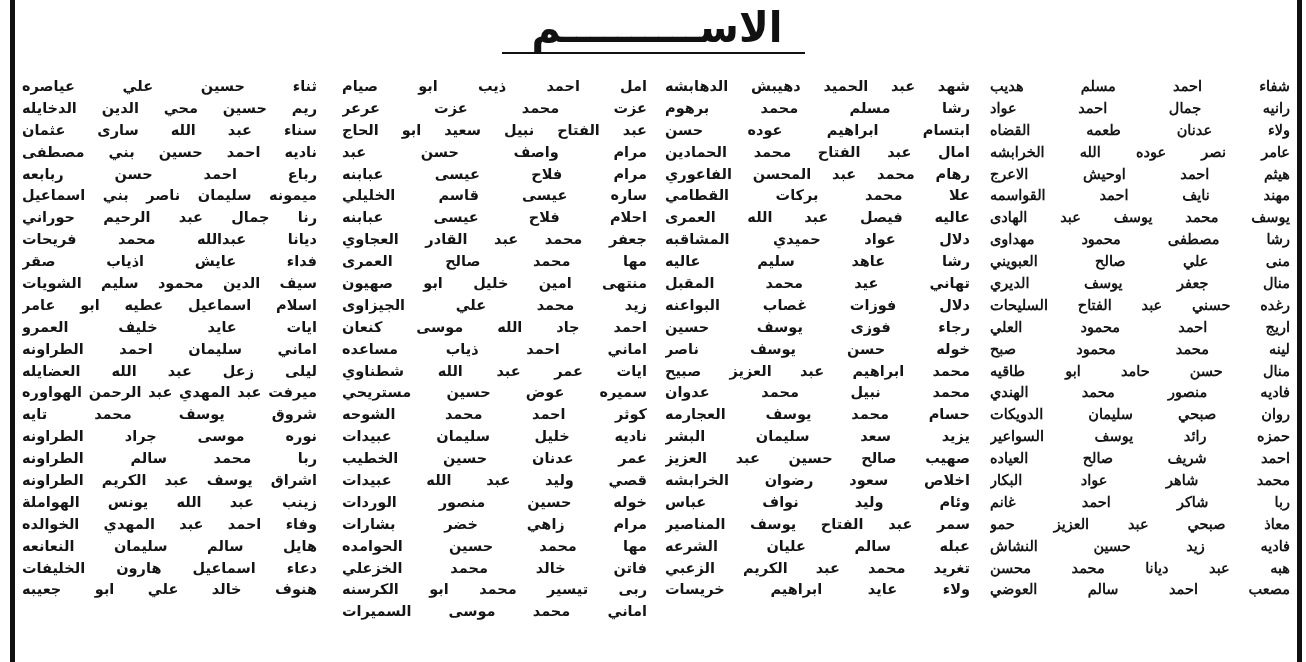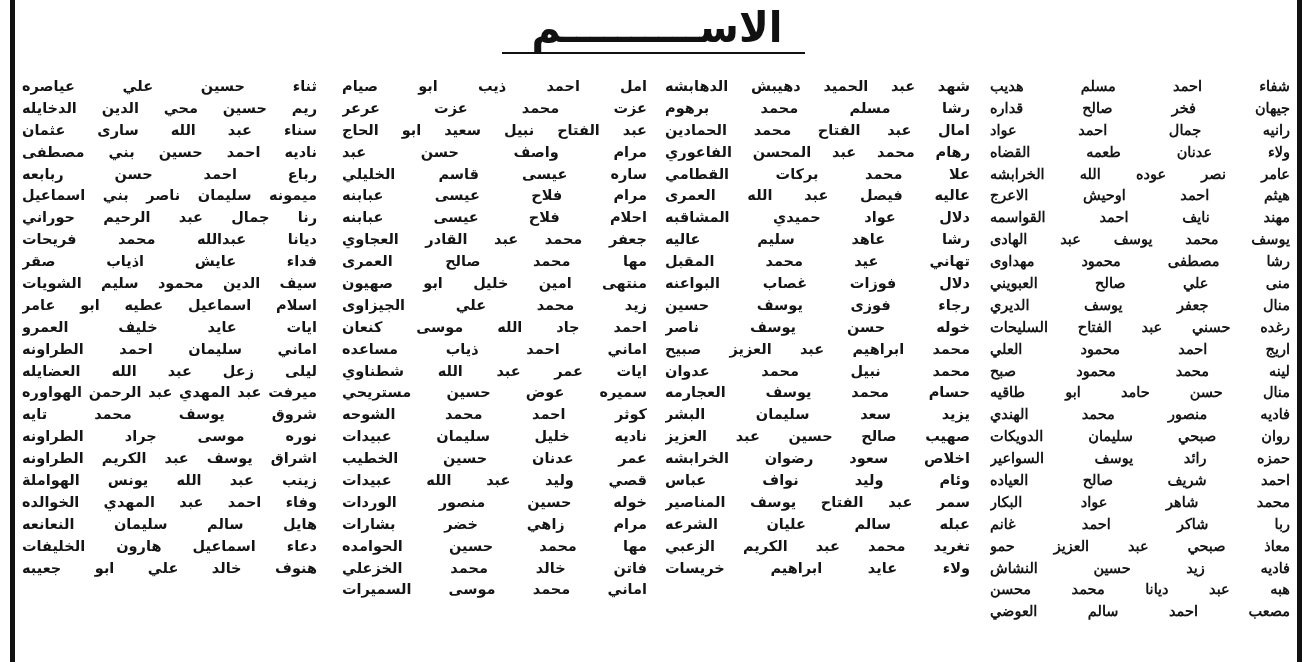"جيهان فخر صالح قداره" div.name { html: <div>جيهان فخر صالح قداره</div> -> none }
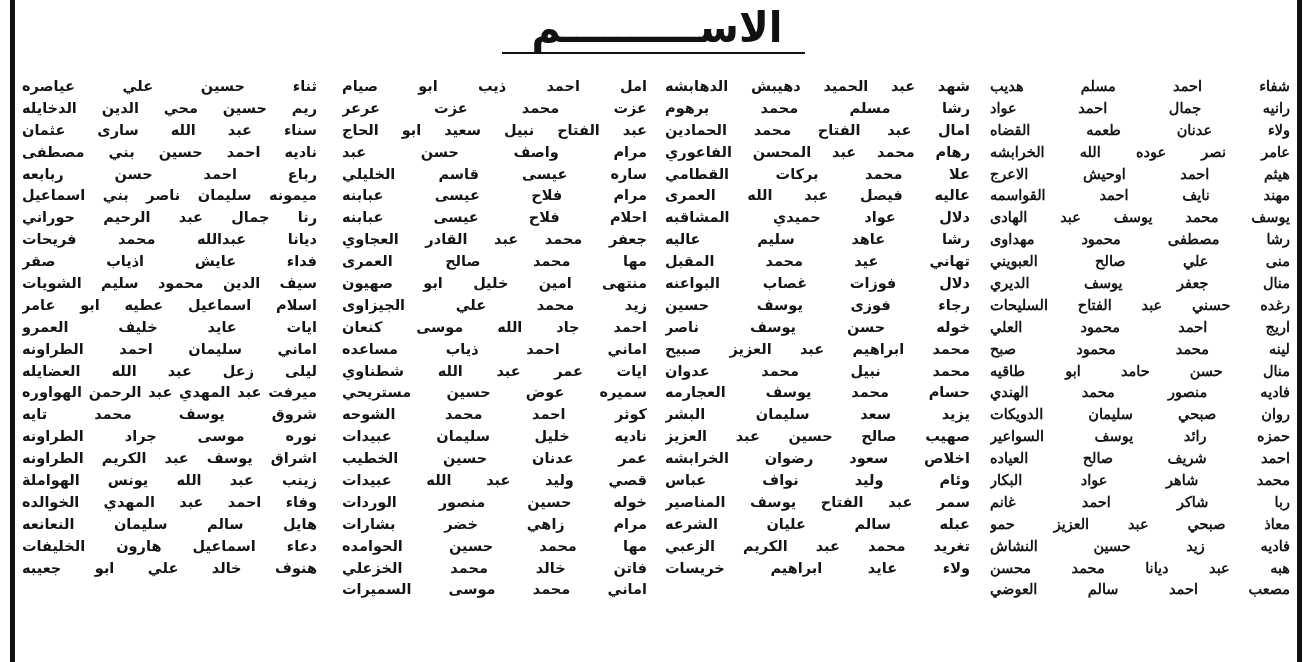"ابتسام ابراهيم عوده حسن" div.name { html: none -> <div>ابتسام ابراهيم عوده حسن</div> }
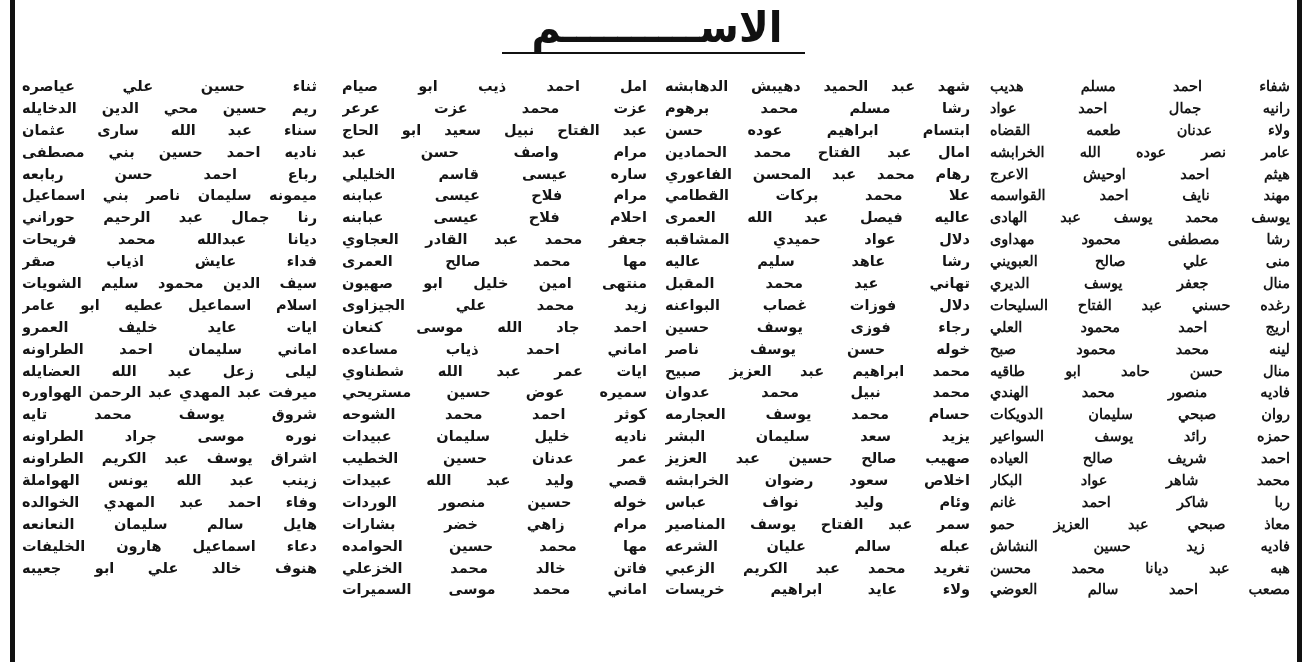"ساره عيسى قاسم الخليلي" div.name { order: before "مرام فلاح عيسى عبابنه" -> after "مرام فلاح عيسى عبابنه" }
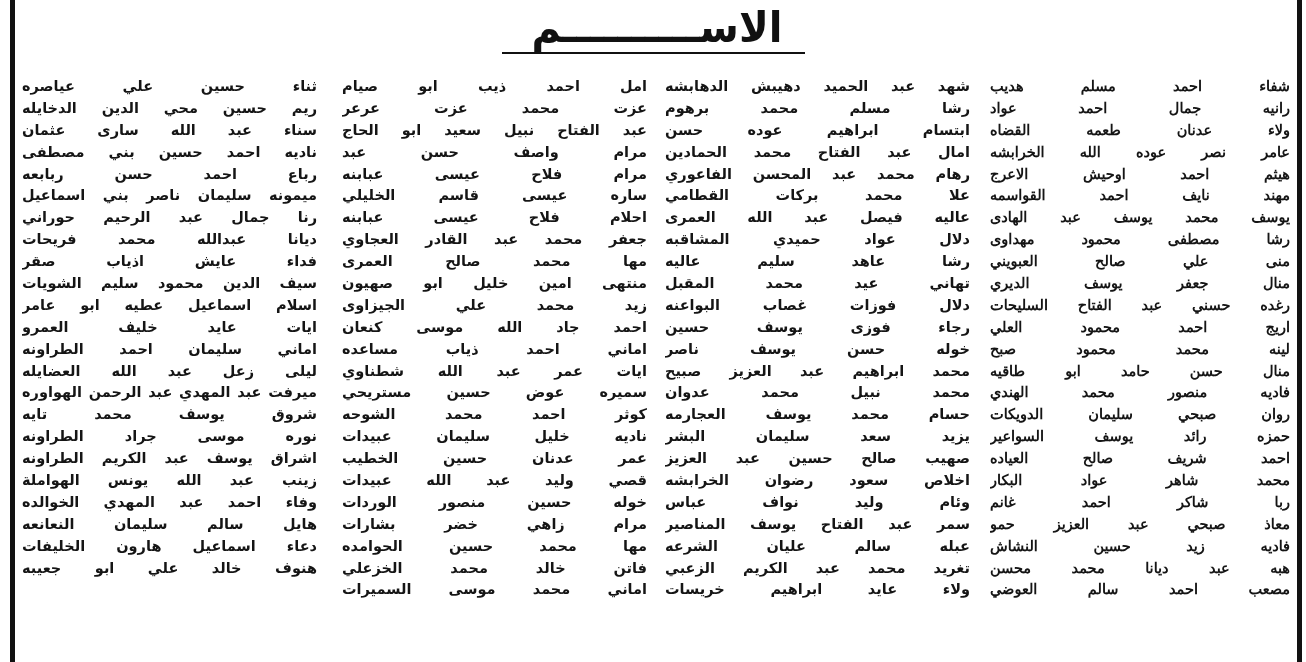"ربا محمد سالم الطراونه" div.name { html: none -> <div>ربا محمد سالم الطراونه</div> }
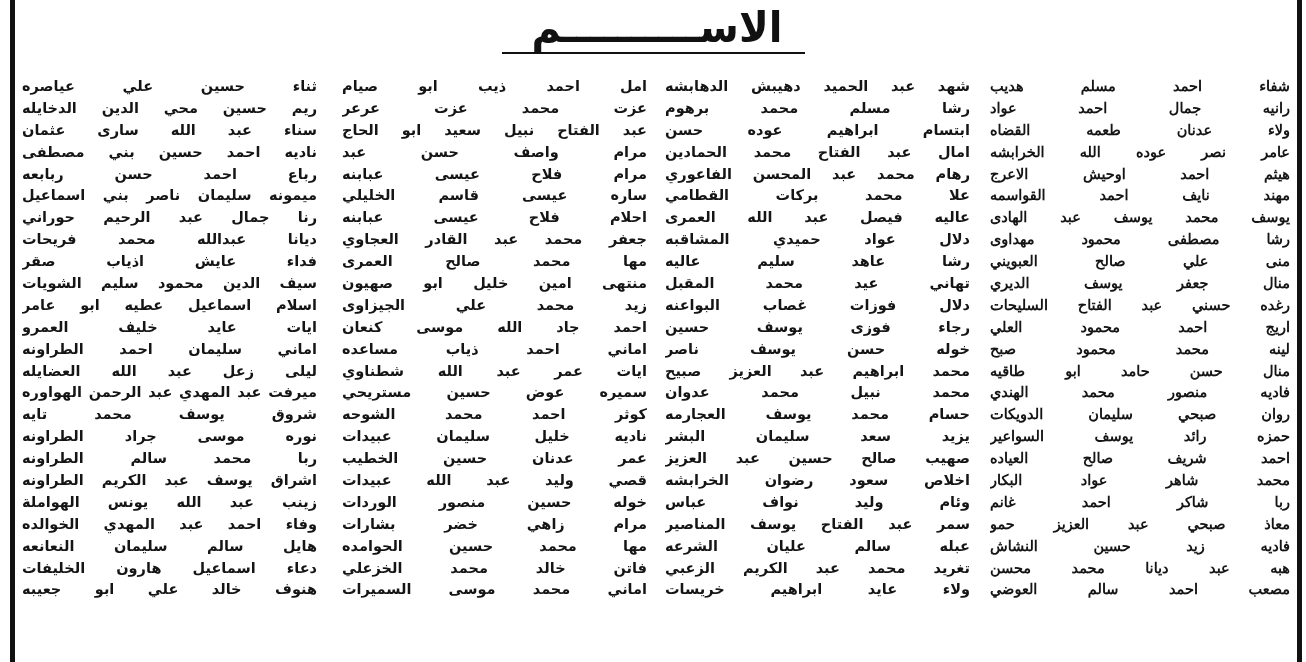"ربى تيسير محمد ابو الكرسنه" div.name { html: none -> <div>ربى تيسير محمد ابو الكرسنه</div> }
